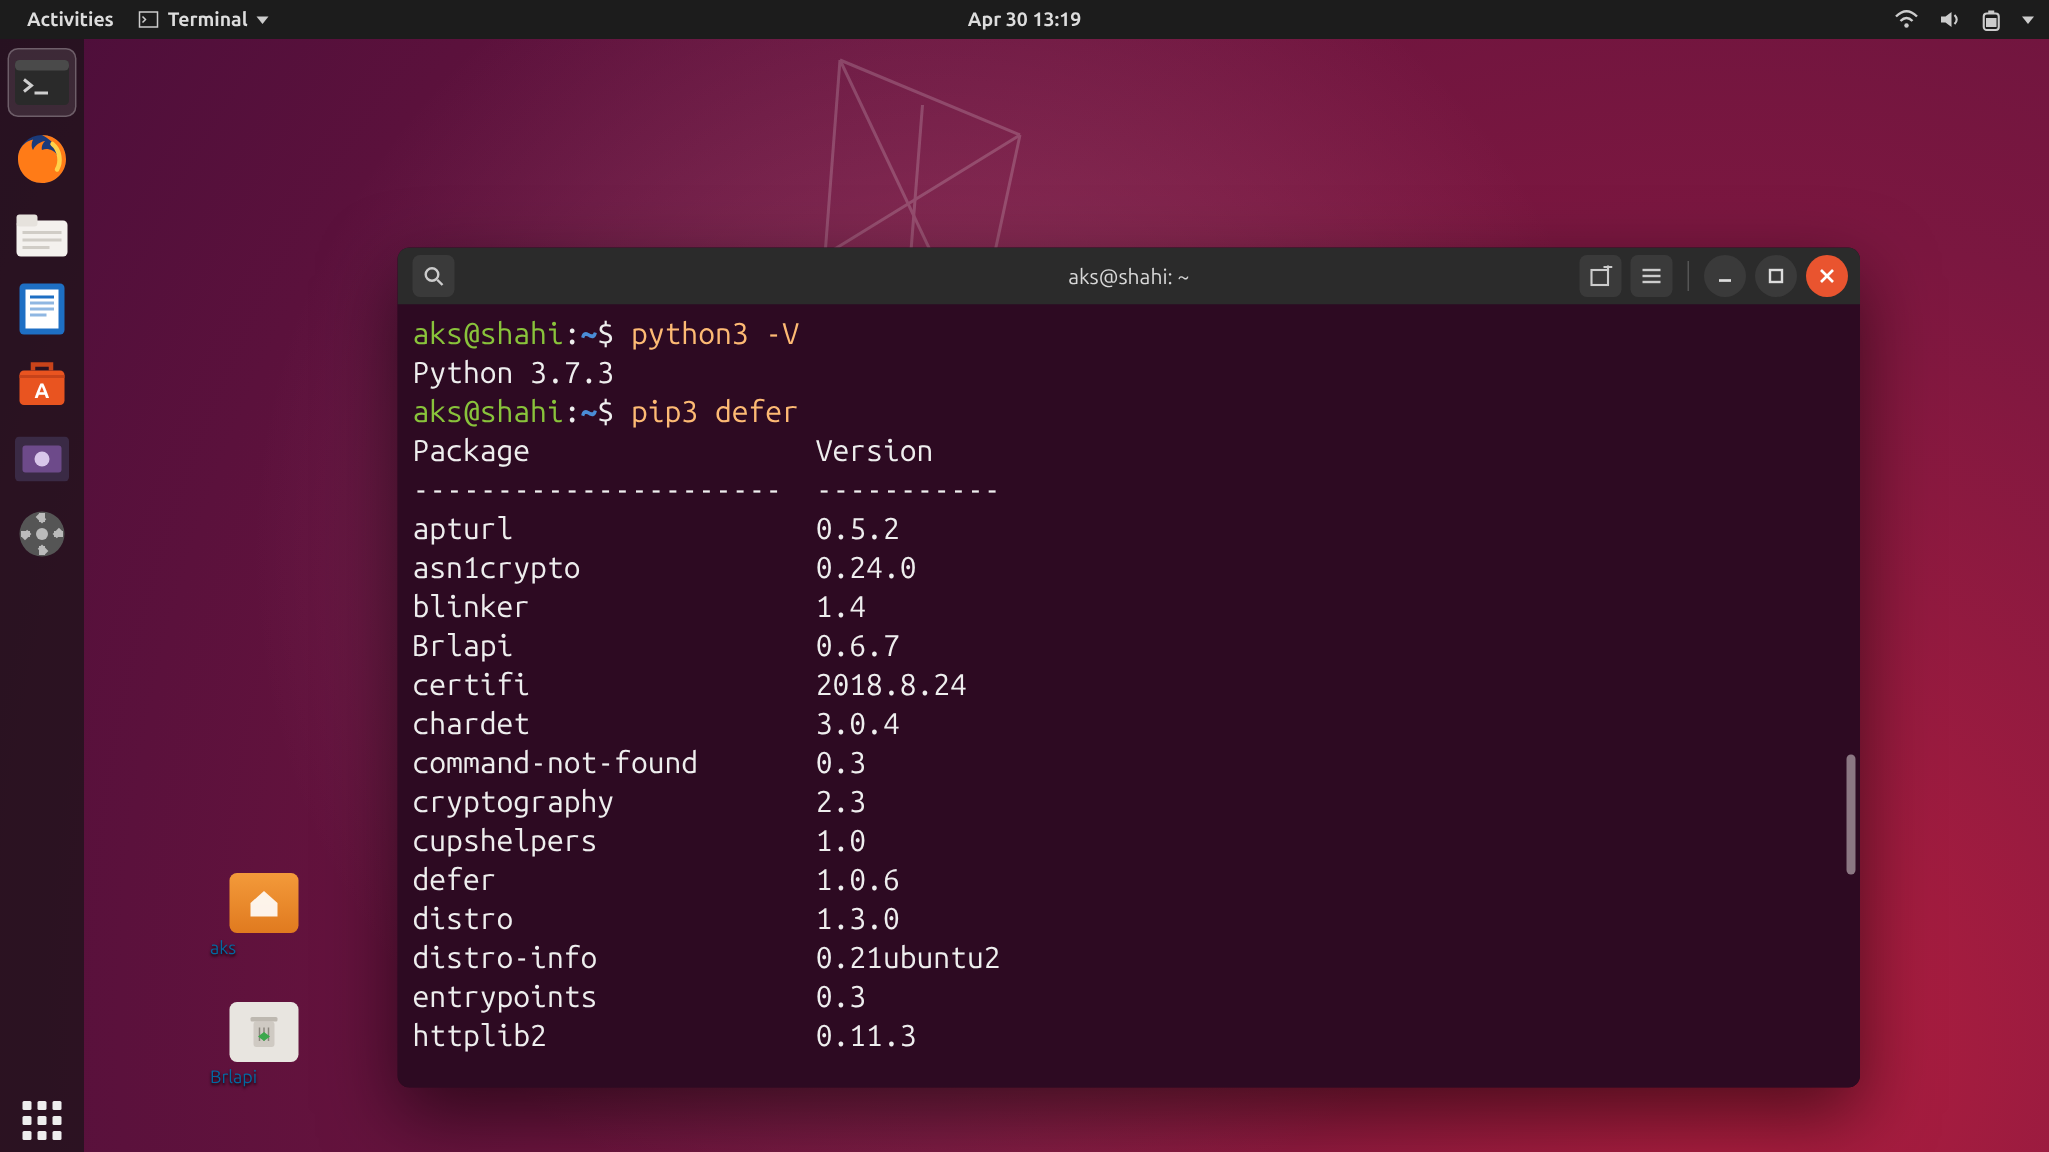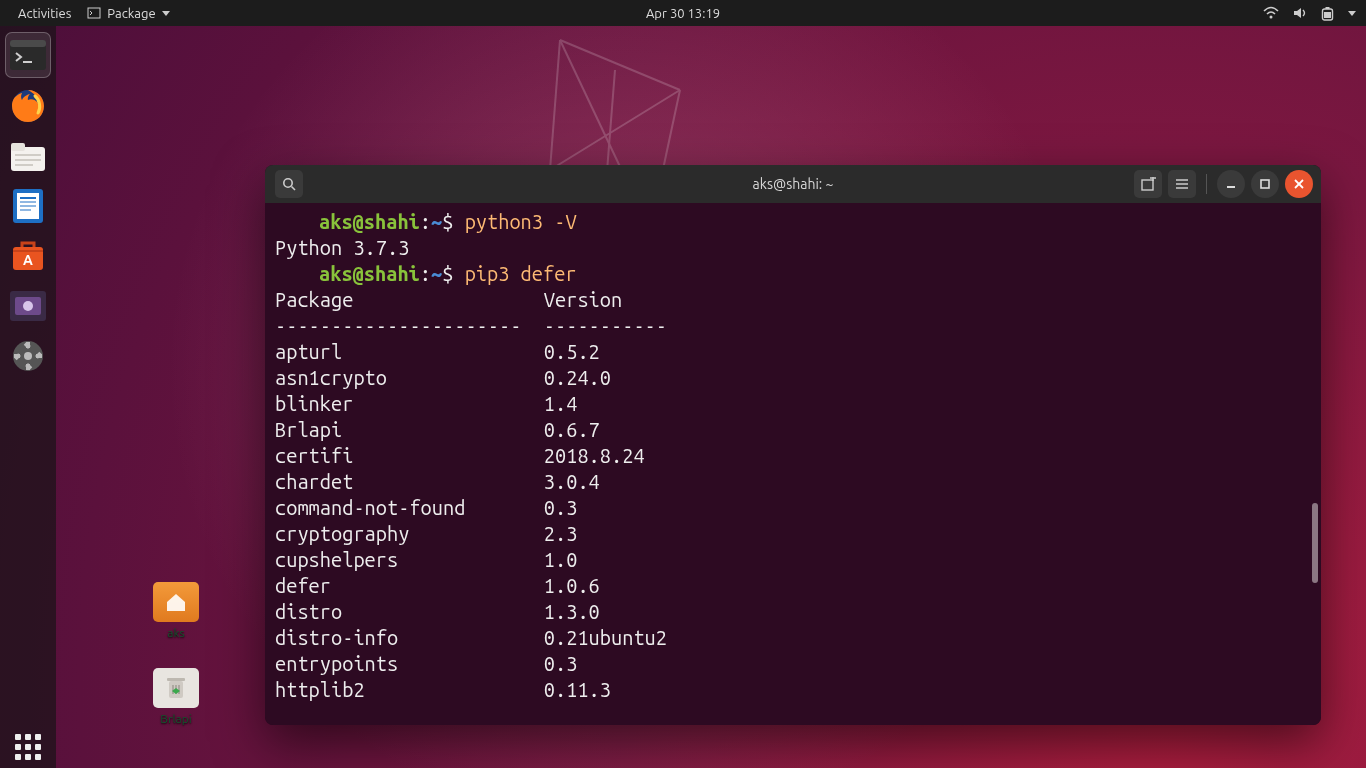"Activities" #topbar .tb-item { font-weight: none -> bold }
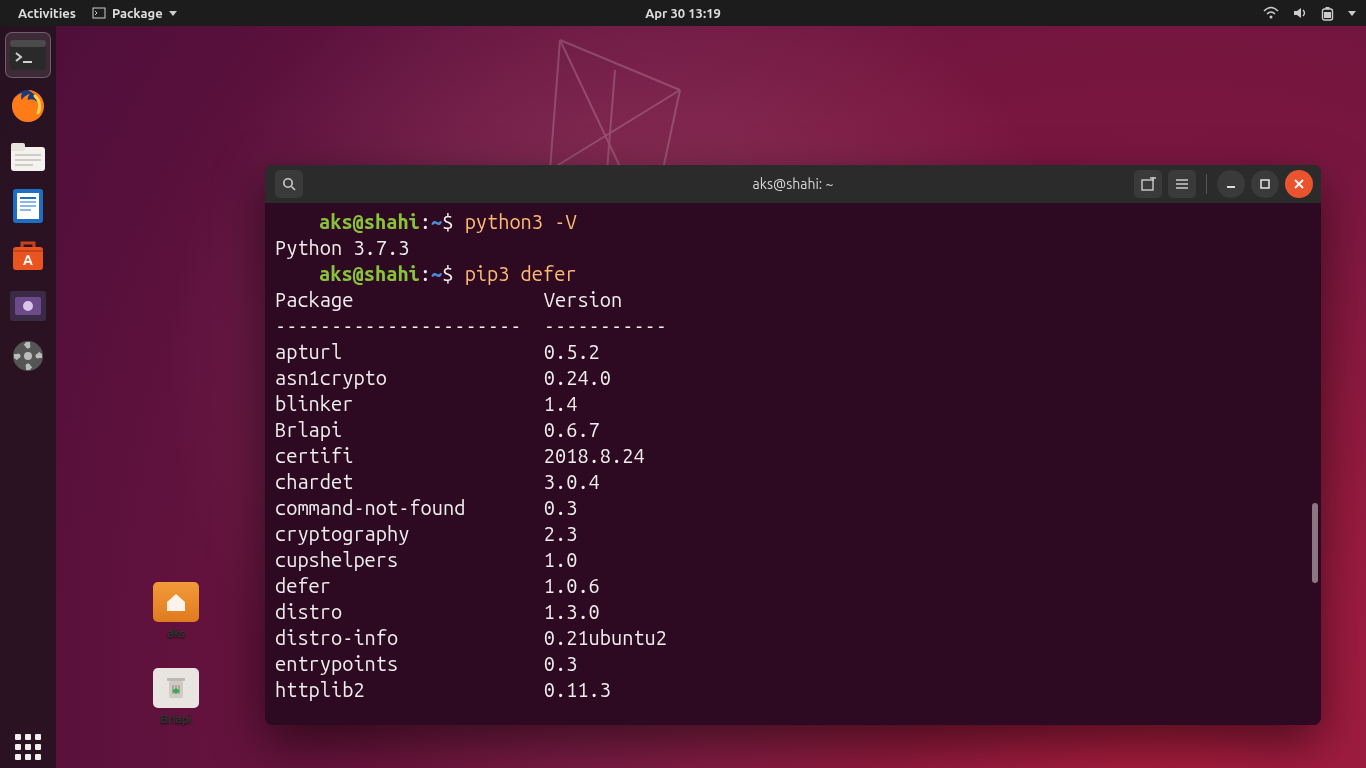"Package" span { text: Package -> Terminal }
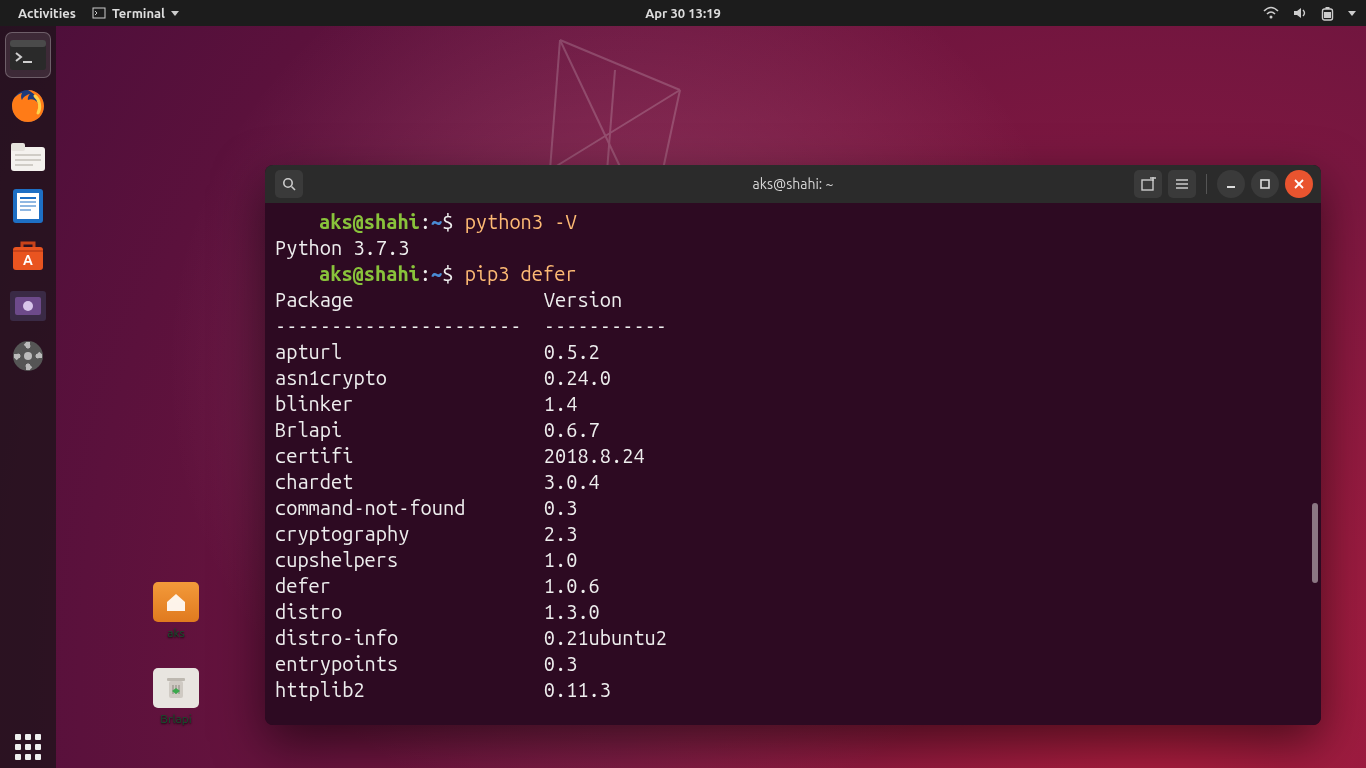"aks@shahi: ~" #termwin { width: 1056px -> 975px }
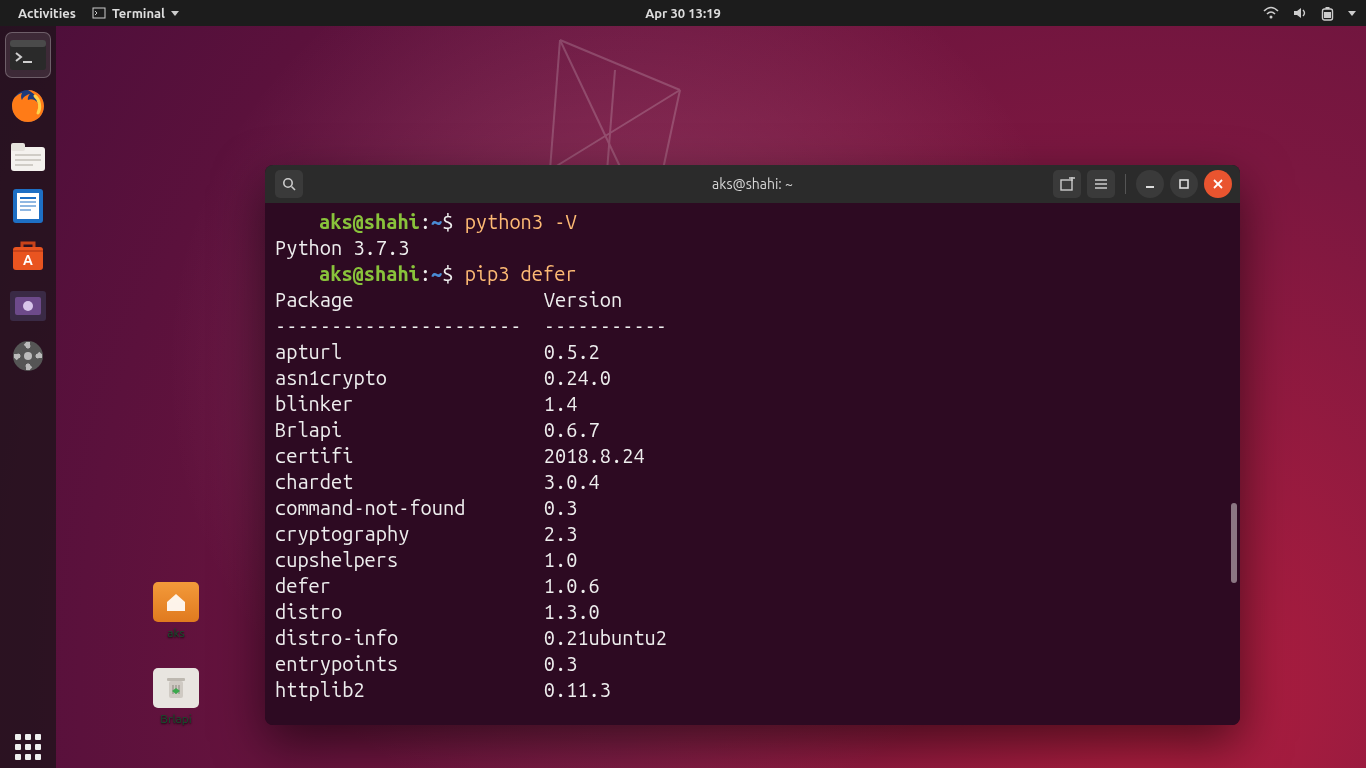"aks@shahi" .ps1-userhost { font-weight: bold -> normal; margin-left: 44px -> none }
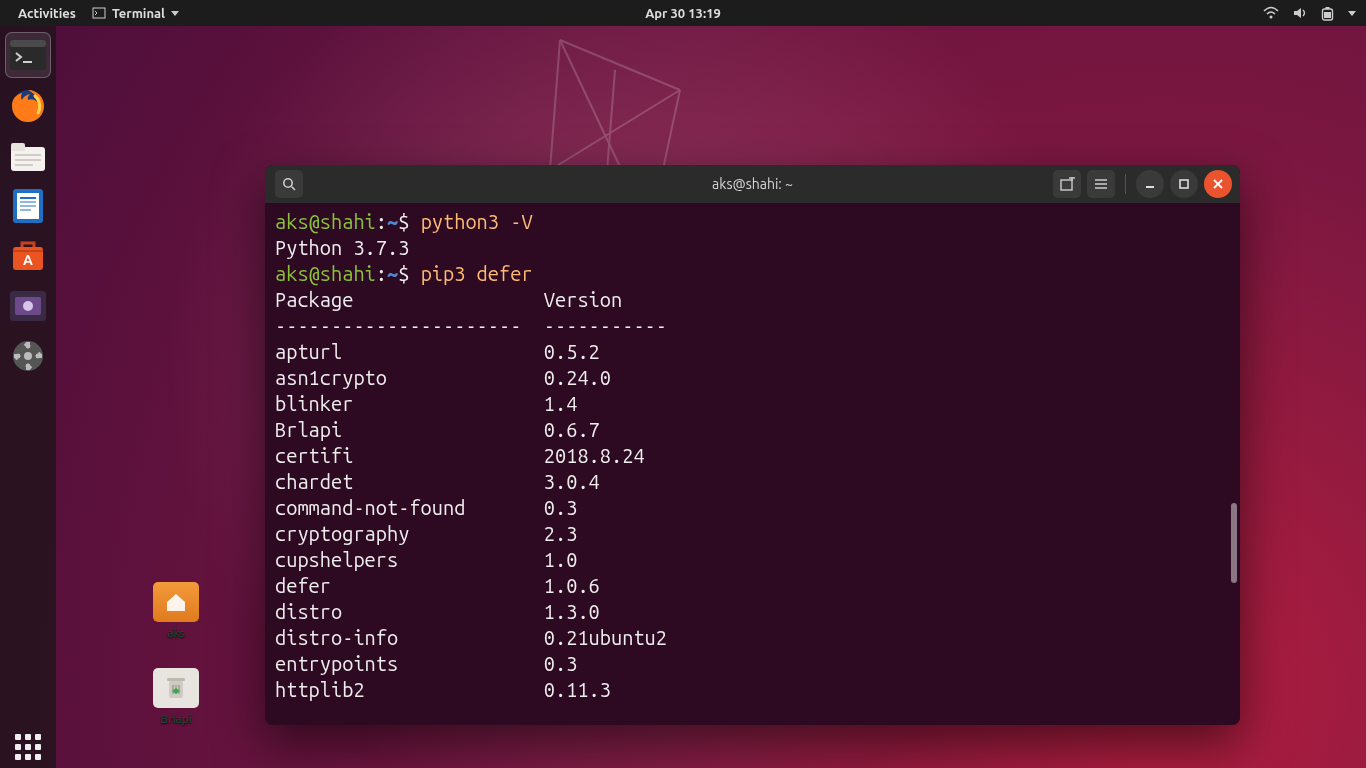"aks" .desk-icon { color: #14532d -> #0369a1; text-align: center -> none }
